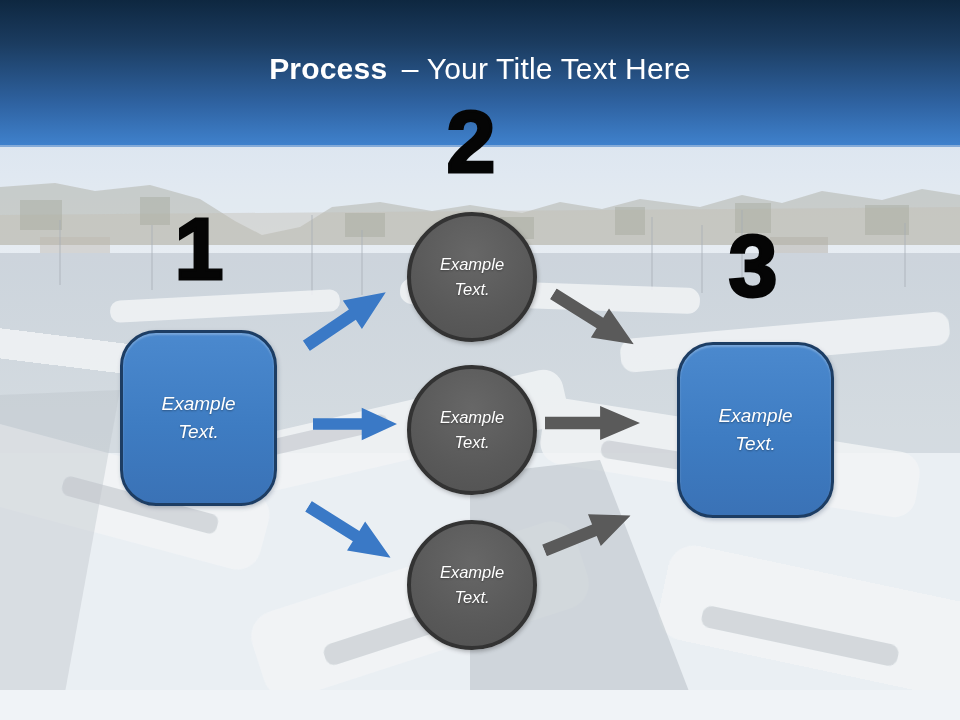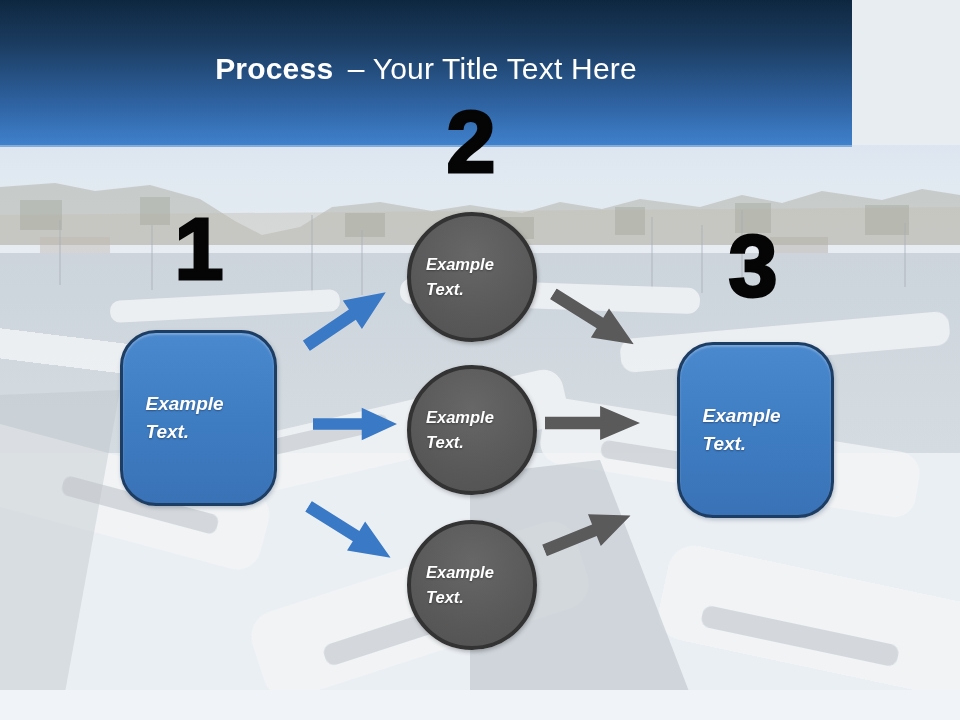"Process – Your Title Text" .header { width: 852px -> 960px }
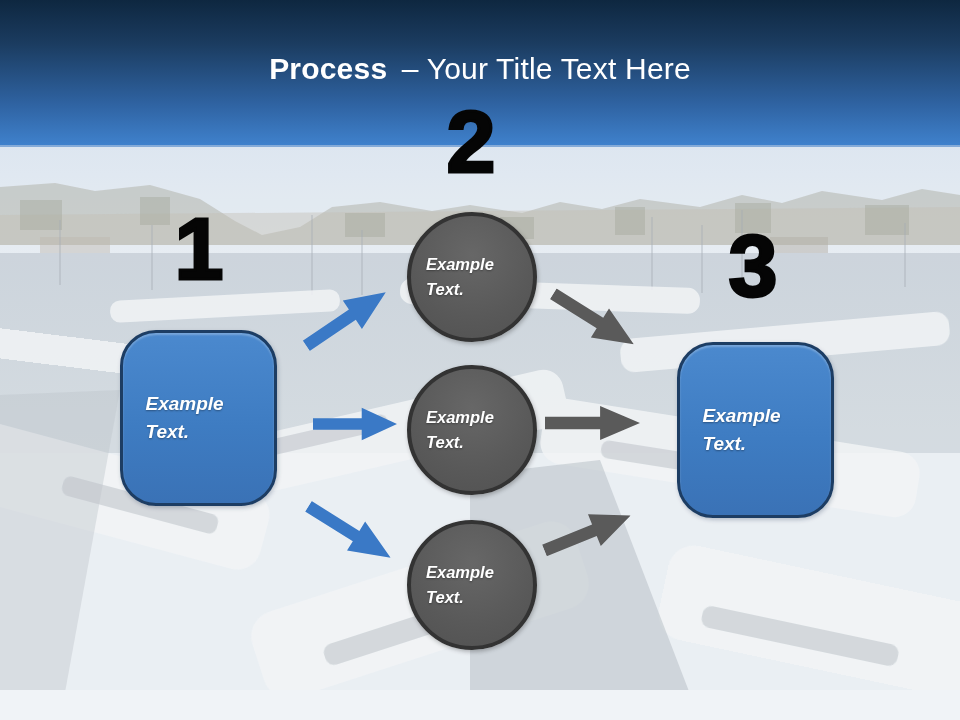"Example Text." .shape-label { font-weight: 700 -> 400; text-align: none -> center }
